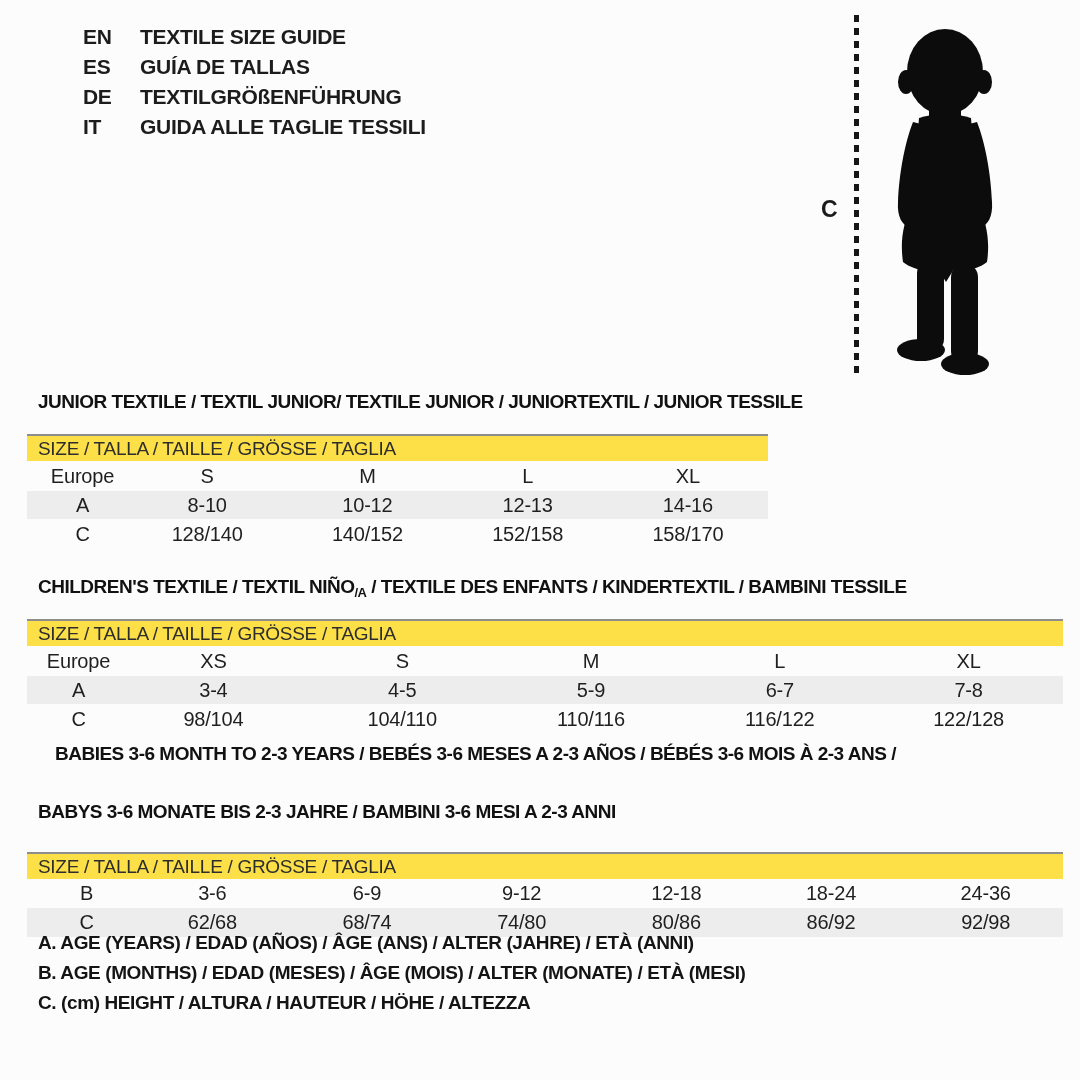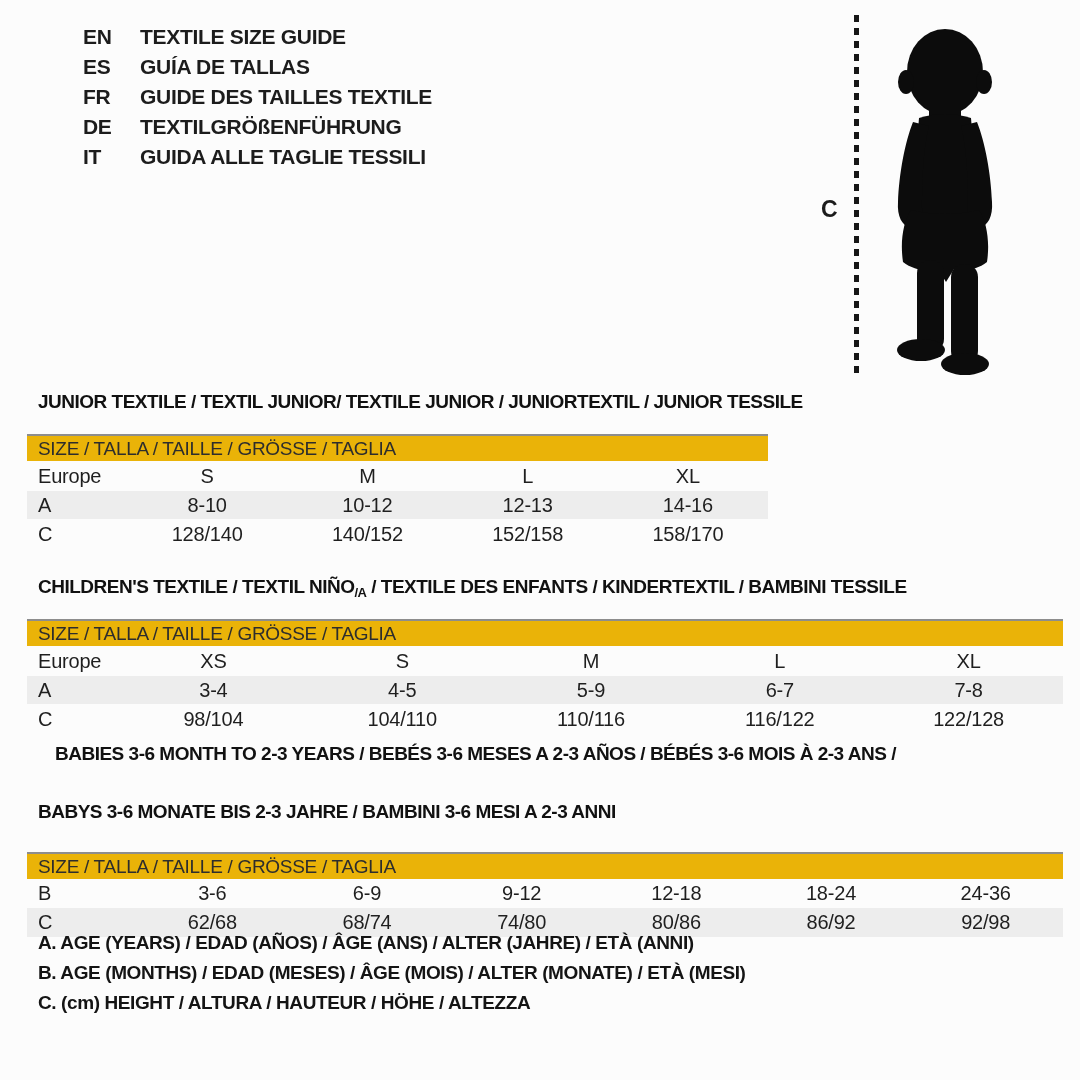"FR" div.lang-row { html: <div> <span>FR</span> <span>GUIDE DES TAILLES TEXTILE</span> </div> -> none }
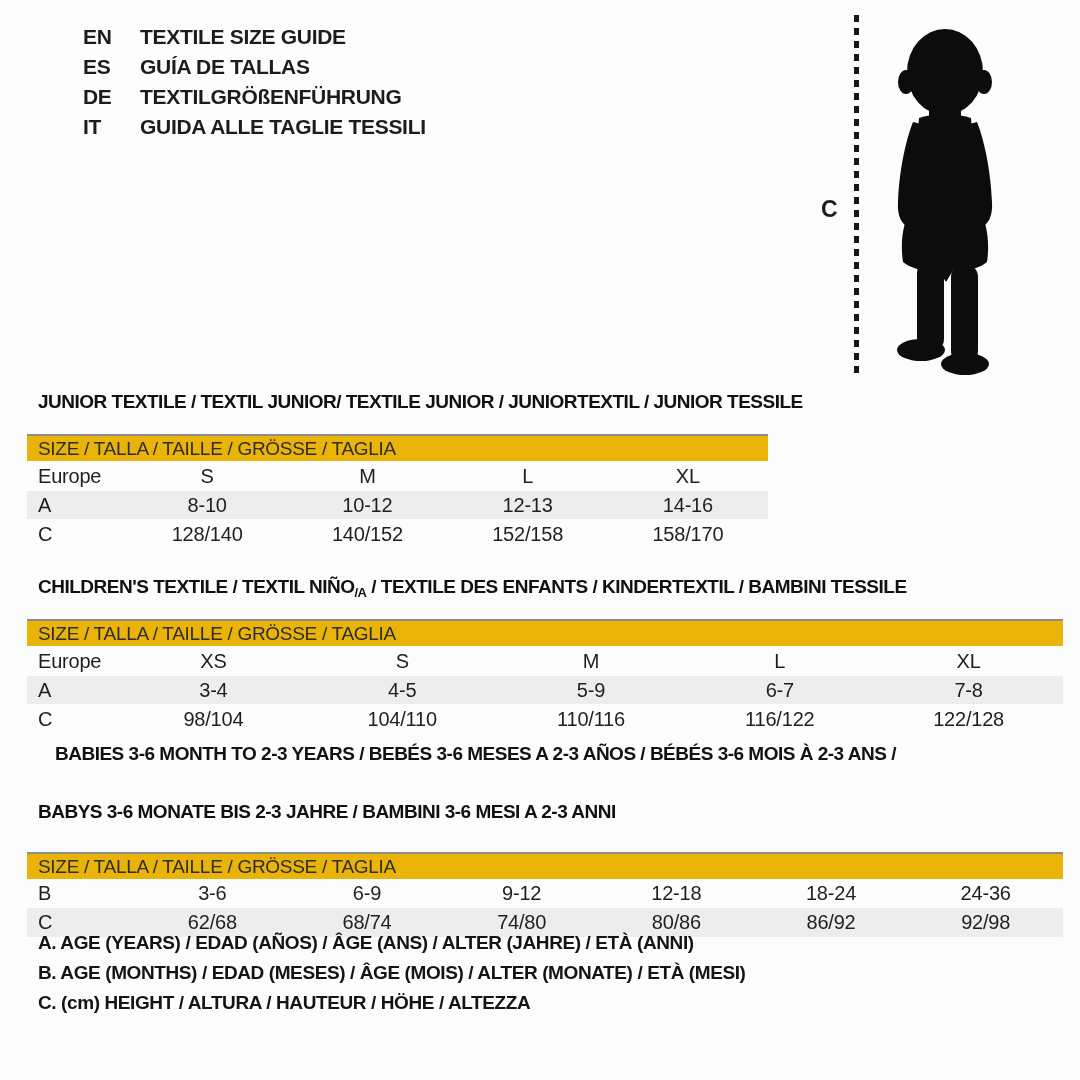"SIZE / TALLA / TAILLE" .size-bar { background: #eab308 -> #fde047 }
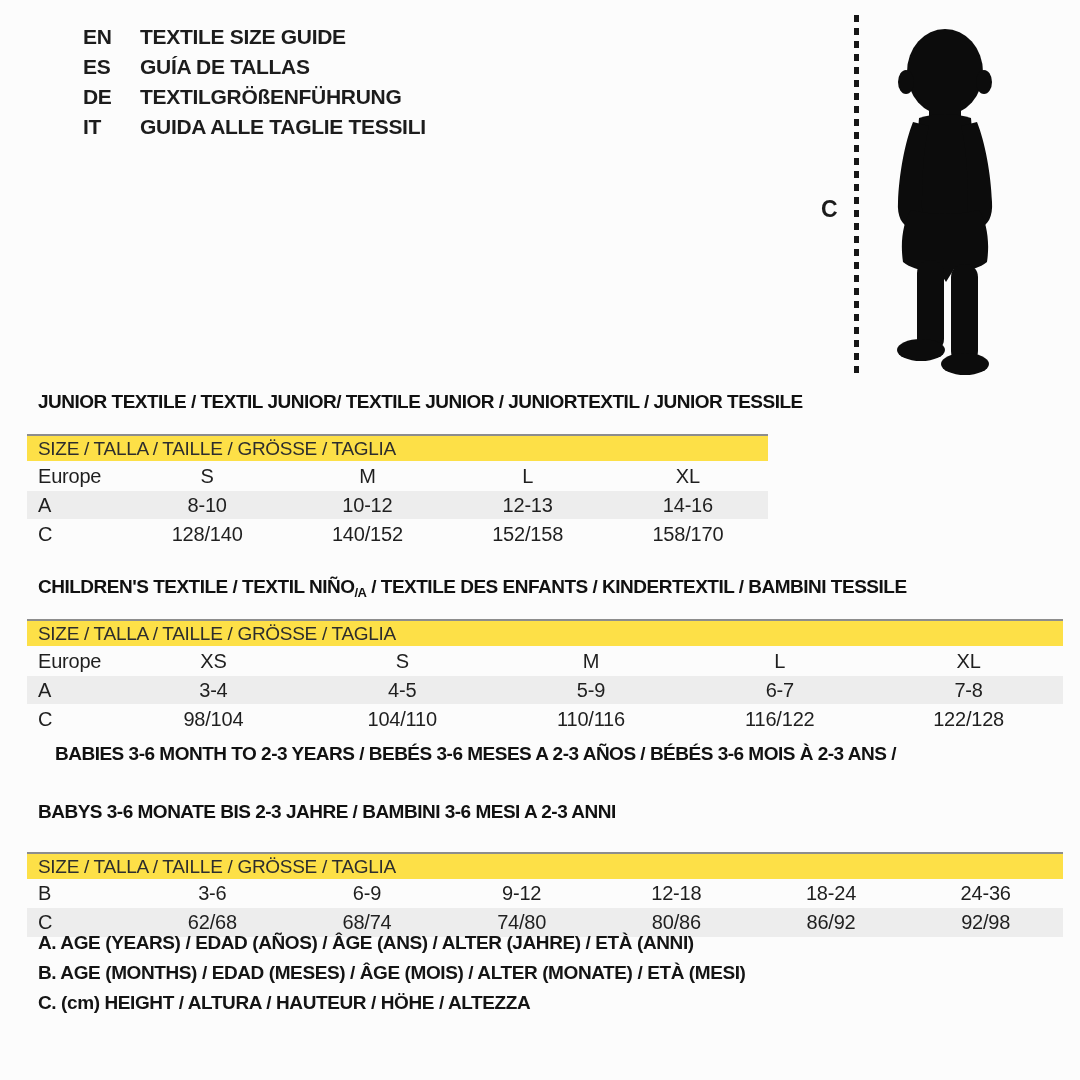"Europe" .cell.label { text-align: left -> center }
